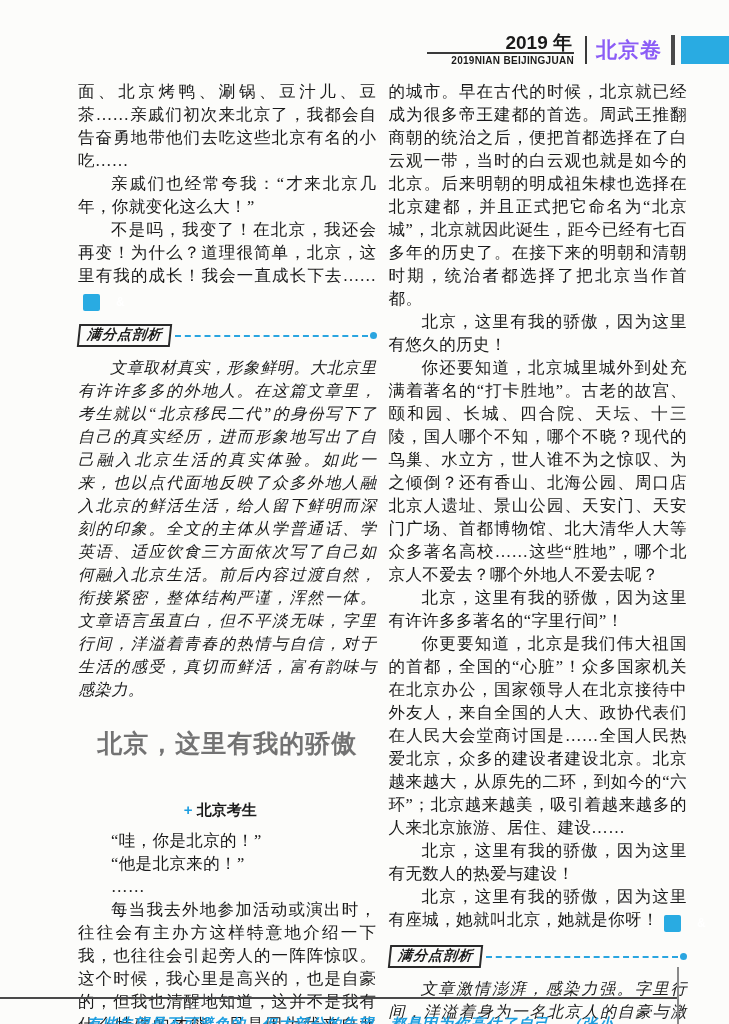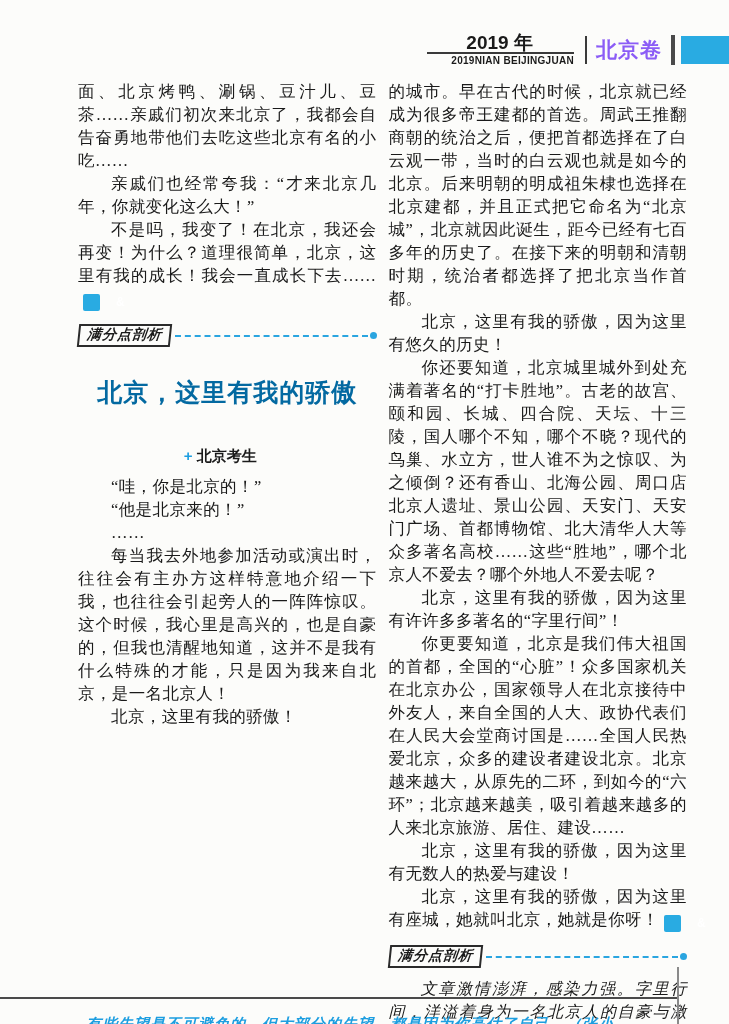"2019 年" .year-block { text-align: center -> right }
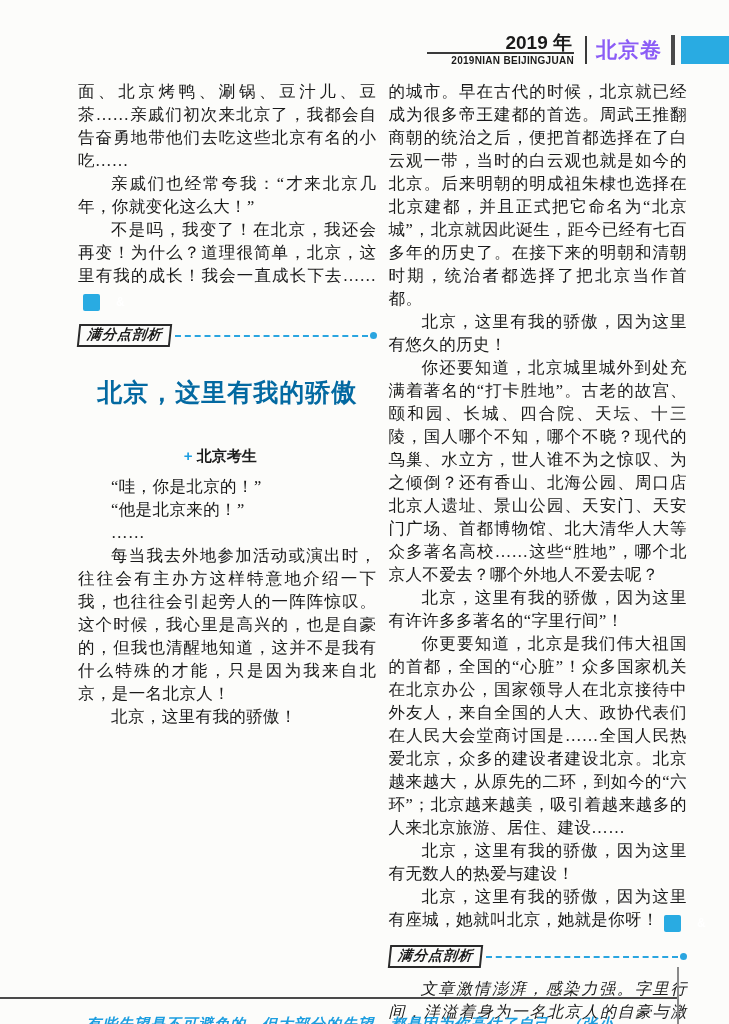"文章取材真实，形象鲜明。大北京里有许许多多的外地人。在这篇文章里，考生就以“北京" p.analysis { html: none -> <p>文章取材真实，形象鲜明。大北京里有许许多多的外地人。在这篇文章里，考生就以“北京移民二代”的身份写下了自己的真实经历，进而形象地写出了自己融入北京生活的真实体验。如此一来，也以点代面地反映了众多外地人融入北京的鲜活生活，给人留下鲜明而深刻的印象。全文的主体从学普通话、学英语、适应饮食三方面依次写了自己如何融入北京生活。前后内容过渡自然，衔接紧密，整体结构严谨，浑然一体。文章语言虽直白，但不平淡无味，字里行间，洋溢着青春的热情与自信，对于生活的感受，真切而鲜活，富有韵味与感染力。</p> }
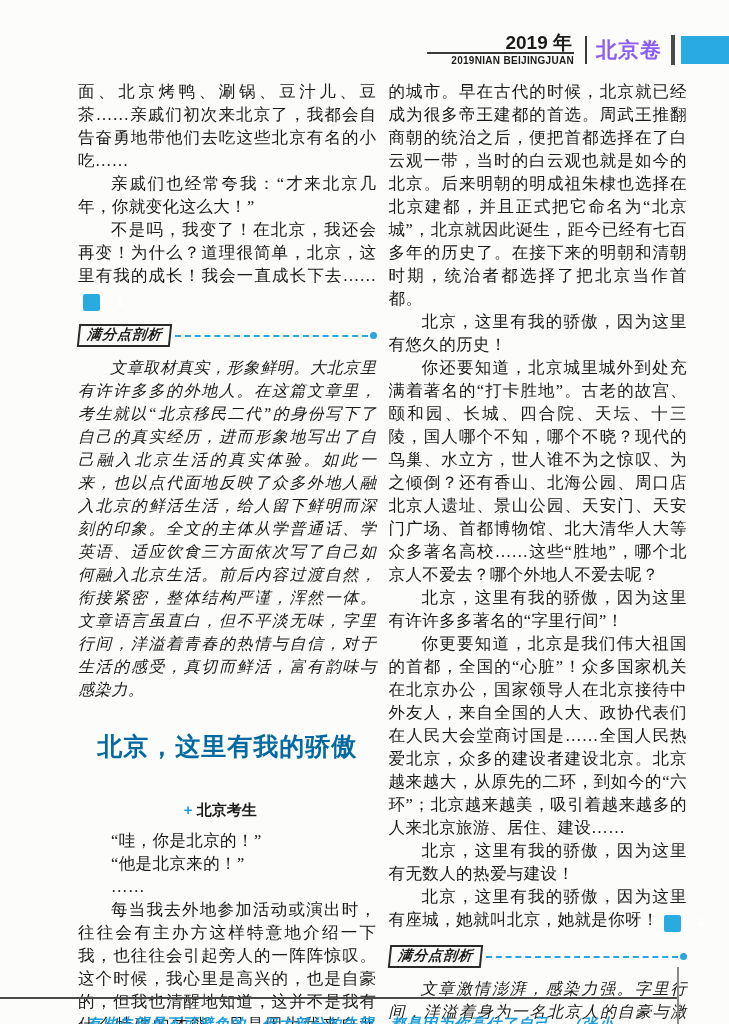"北京，这里有我的骄傲" h2.essay-title { color: #0369a1 -> #737373; font-family: none -> Liberation Mono, monospace }
